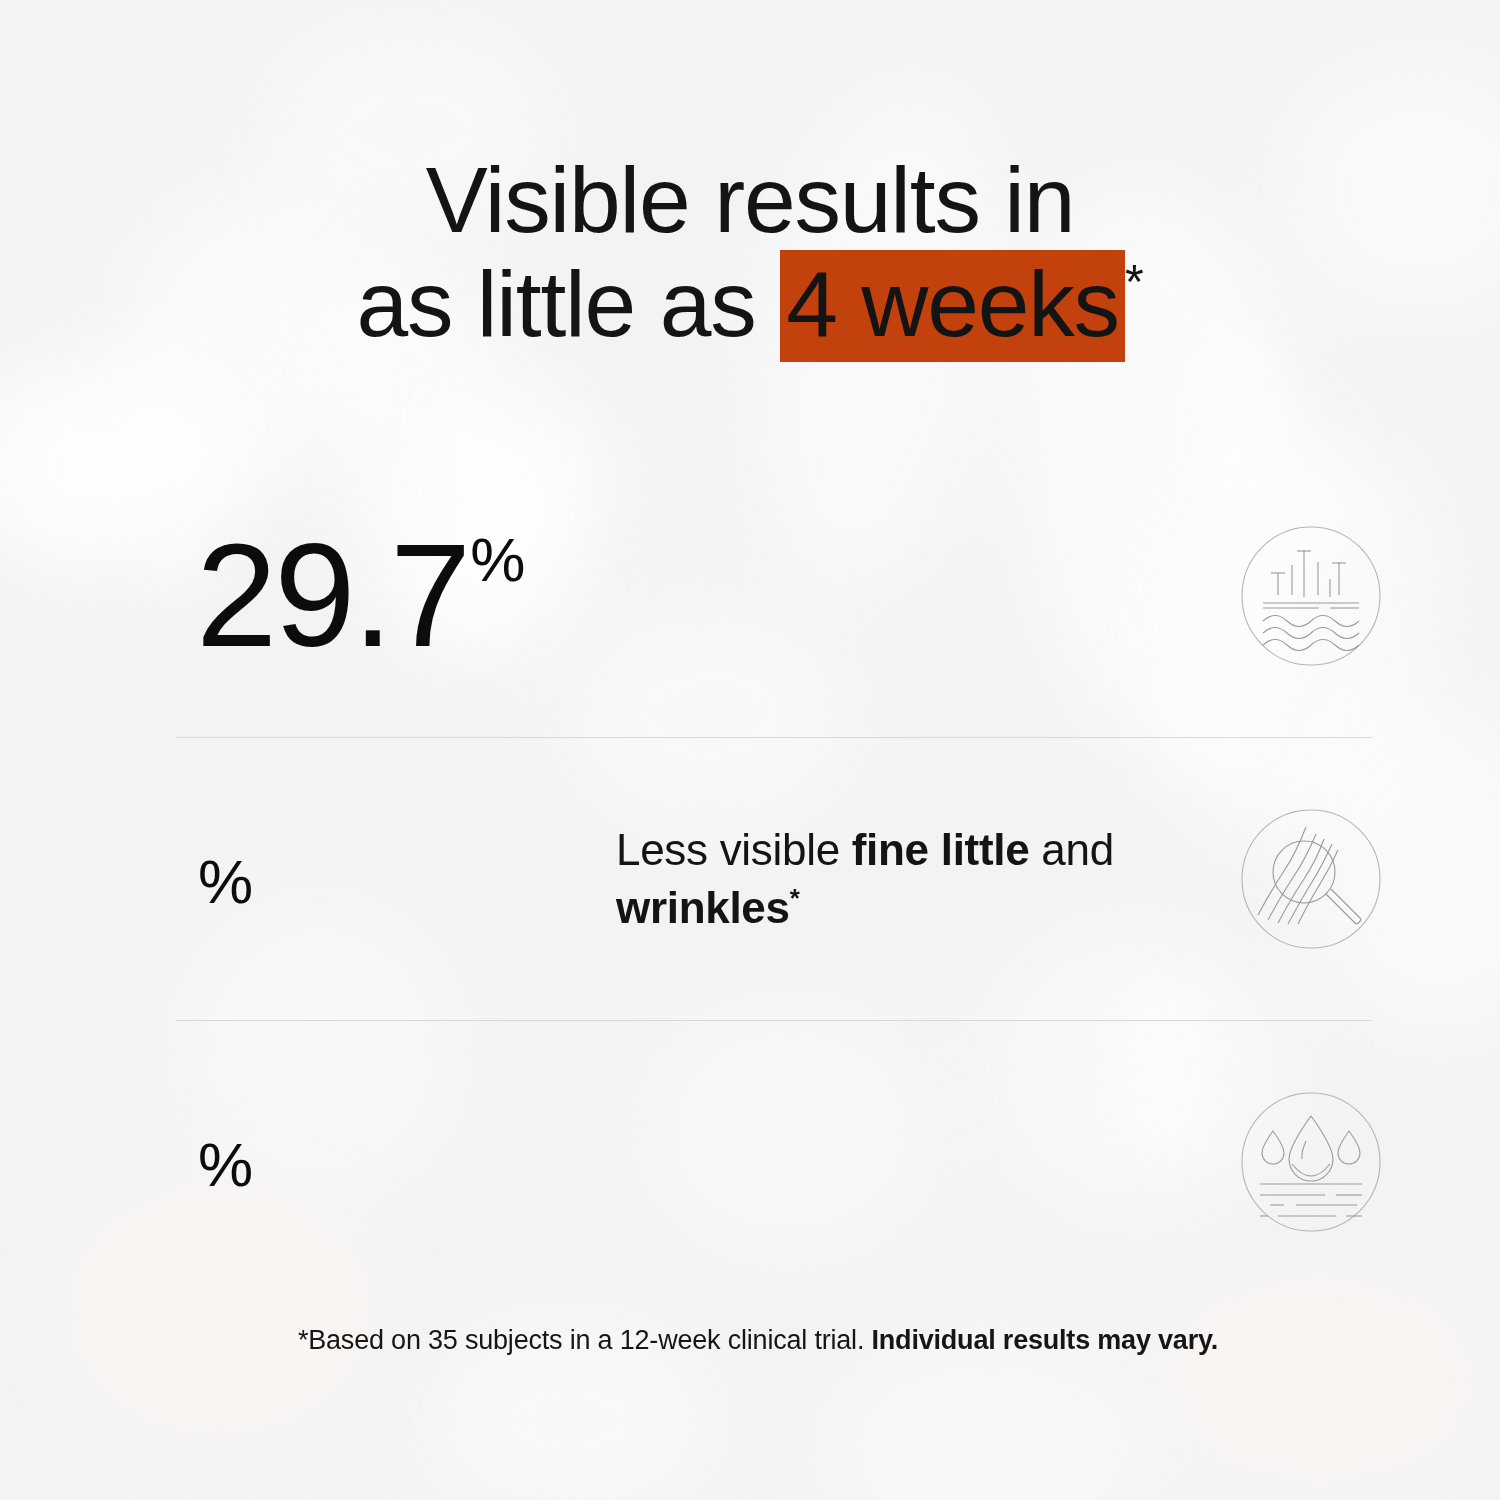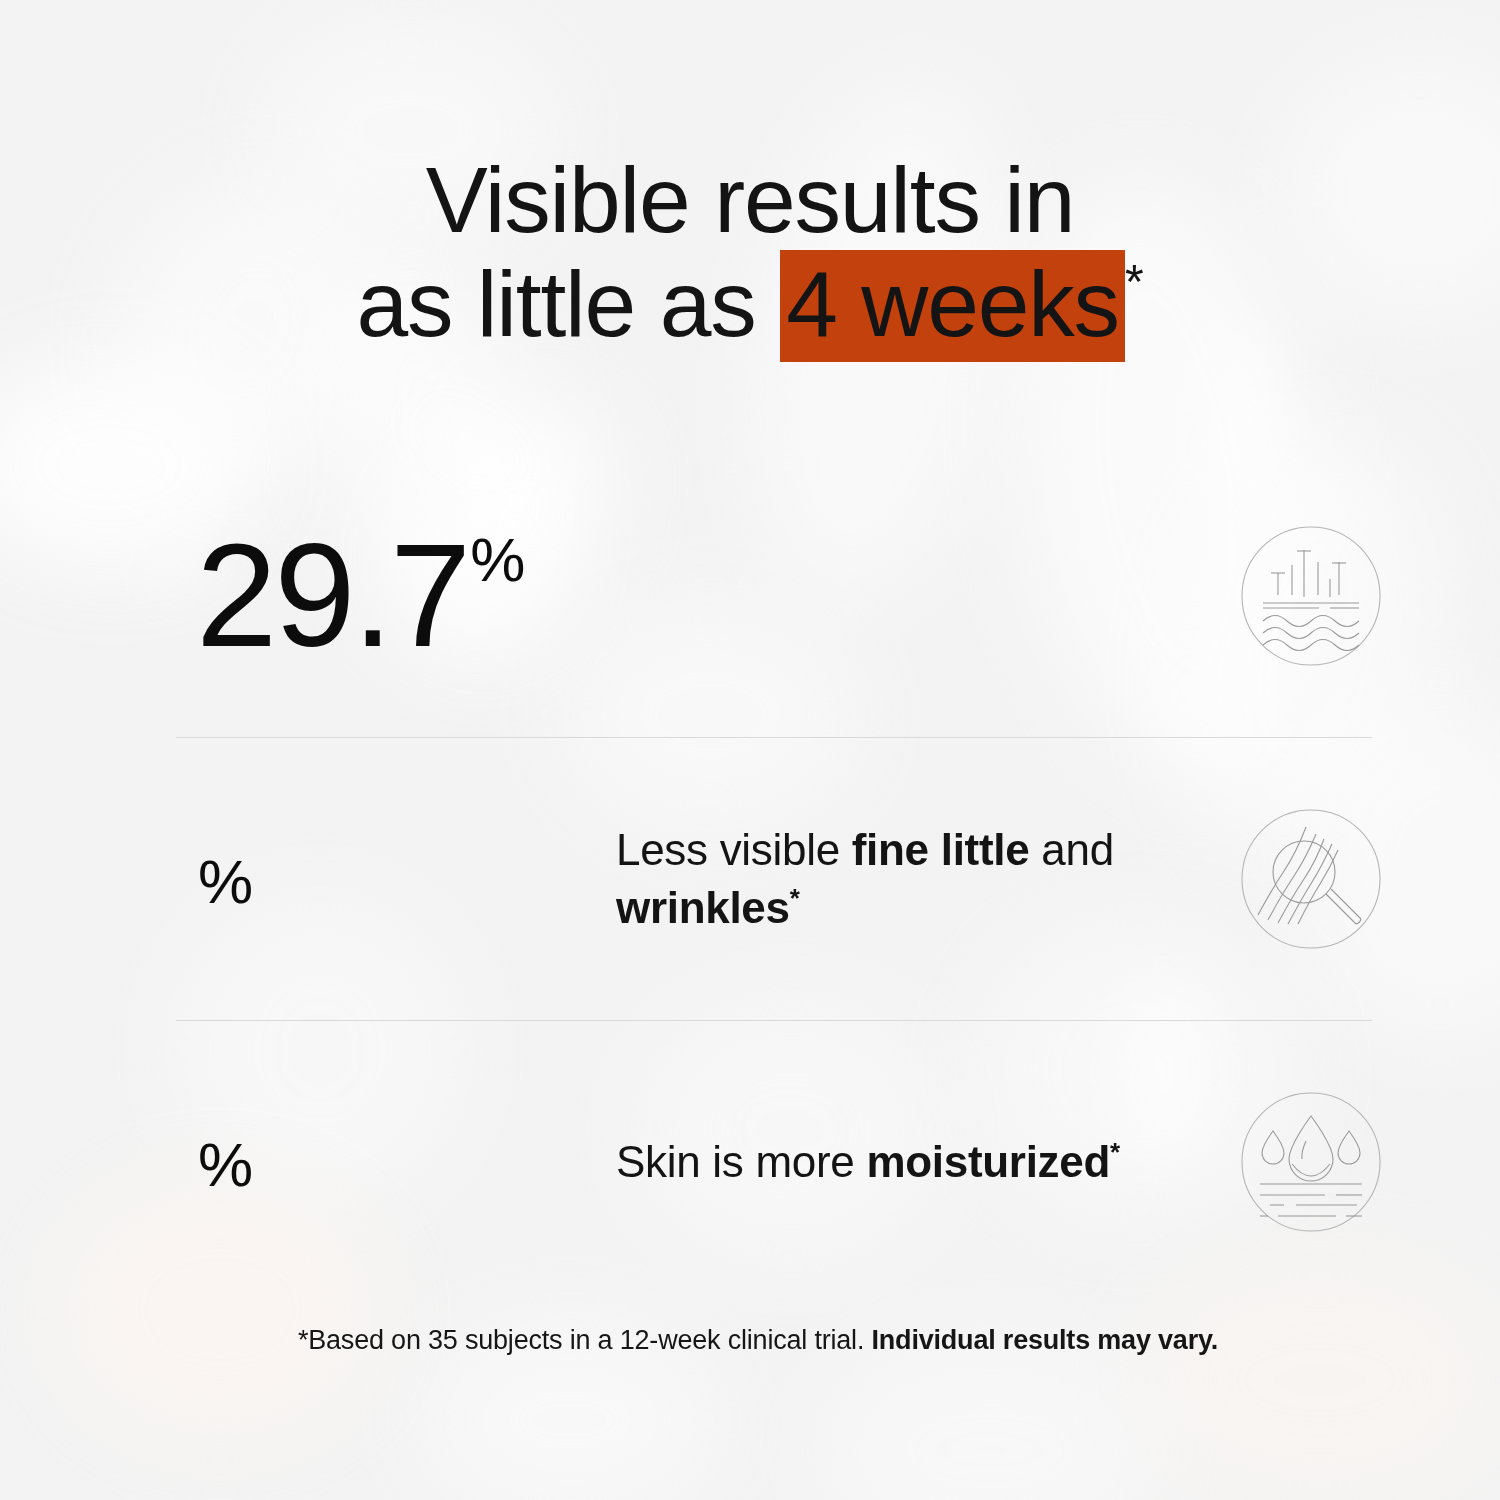"Skin is more moisturized*" div.stat-desc { html: <div><span>Skin is more </span><b>moisturized</b><span>*</span></div> -> none }
